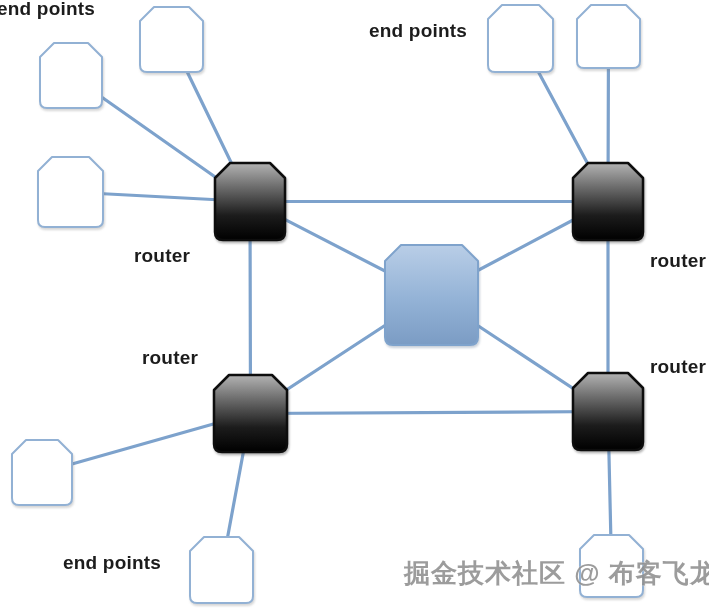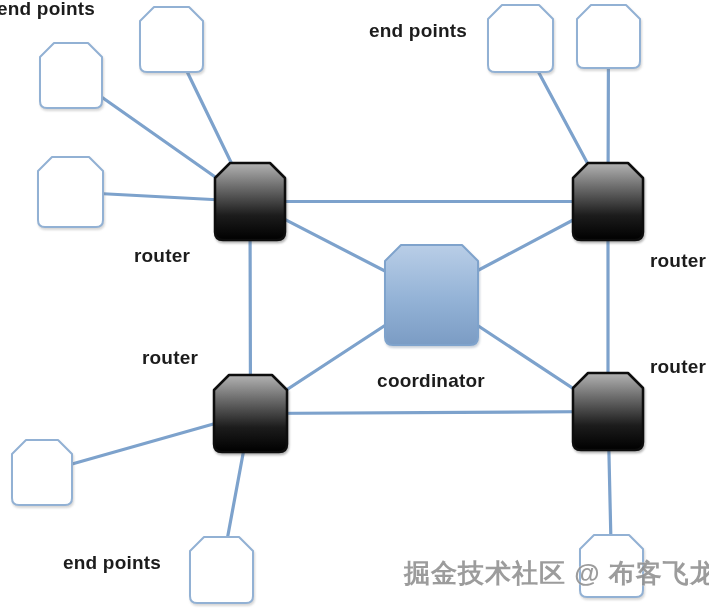"coordinator" div.diagram-label { html: <div>coordinator</div> -> none }
